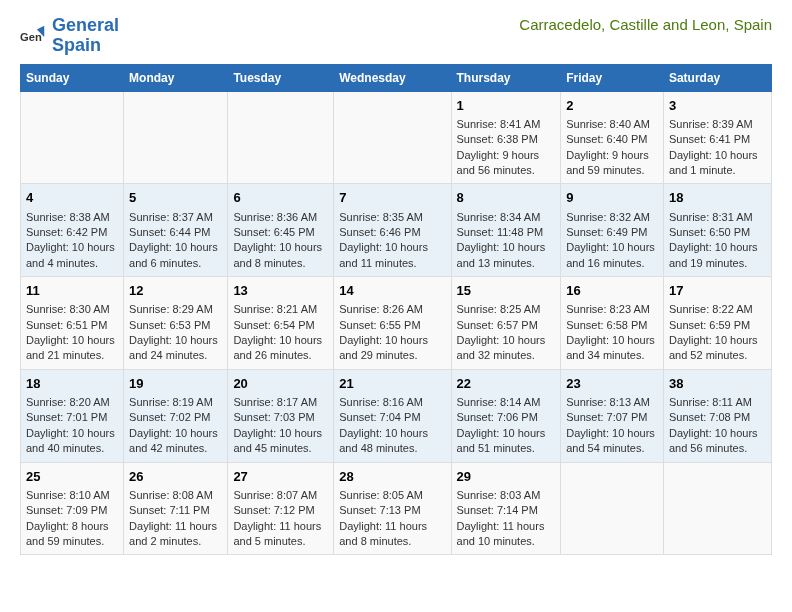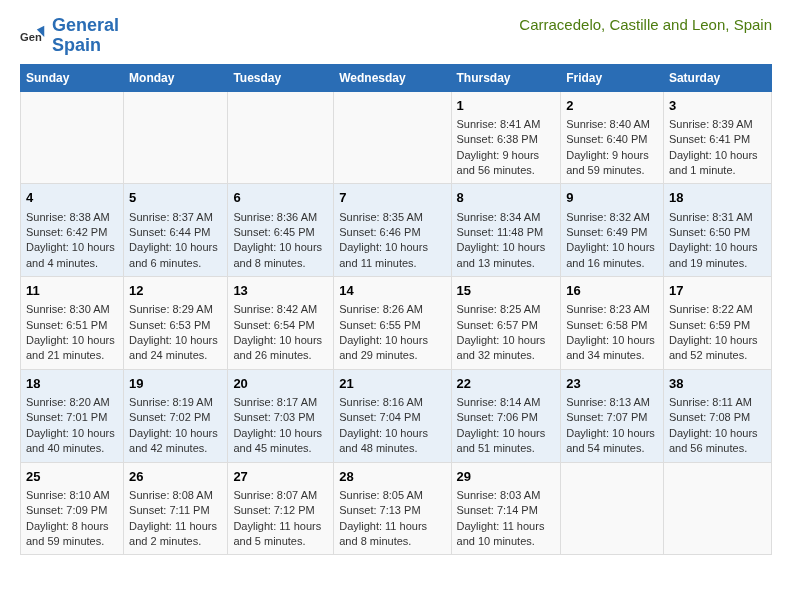"Sunrise: 8:42 AM" div.cell-content { text: 8:42 -> 8:21 }
